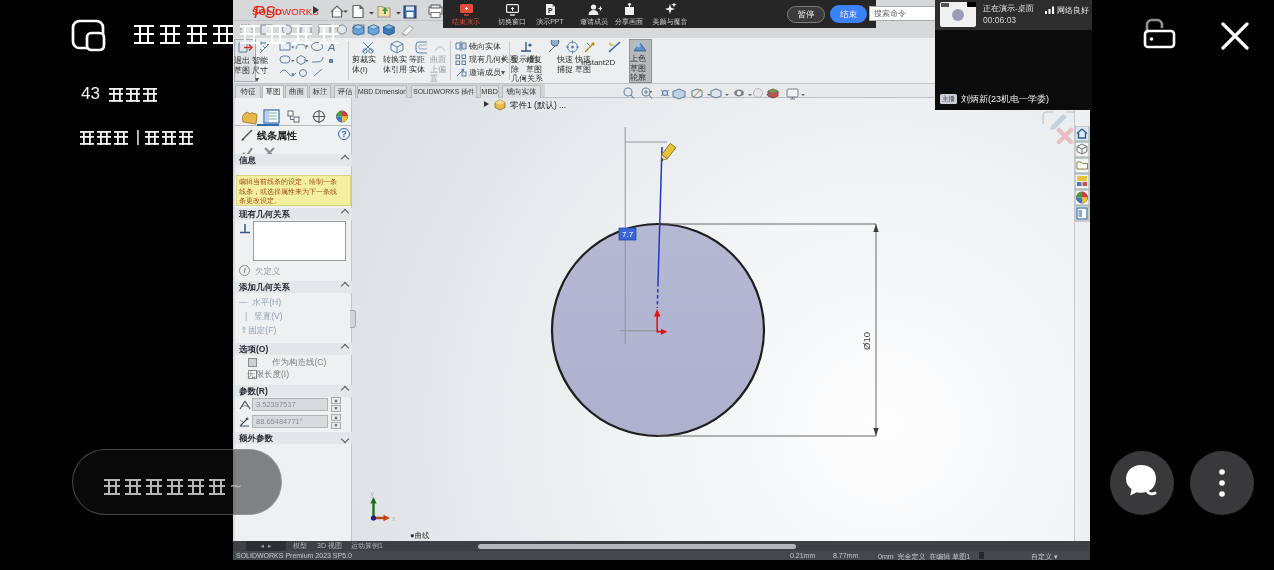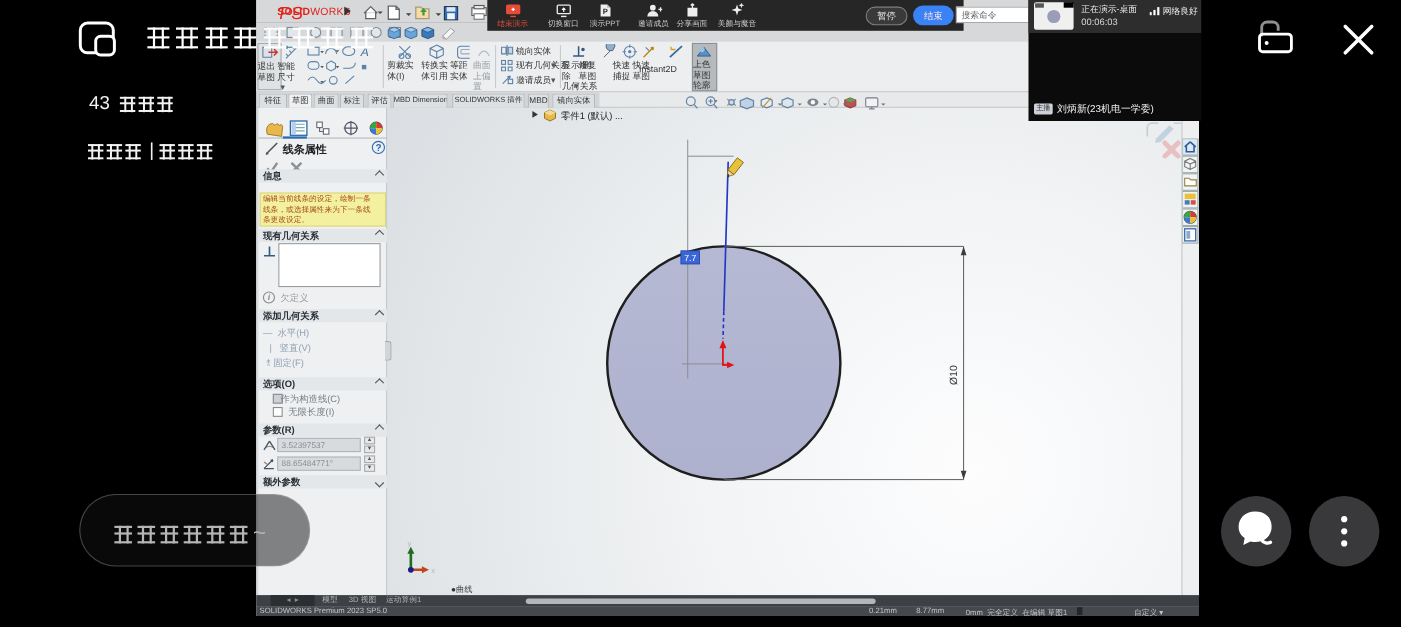"作为构造线(C)" div.abs { left: 20px -> 37px }
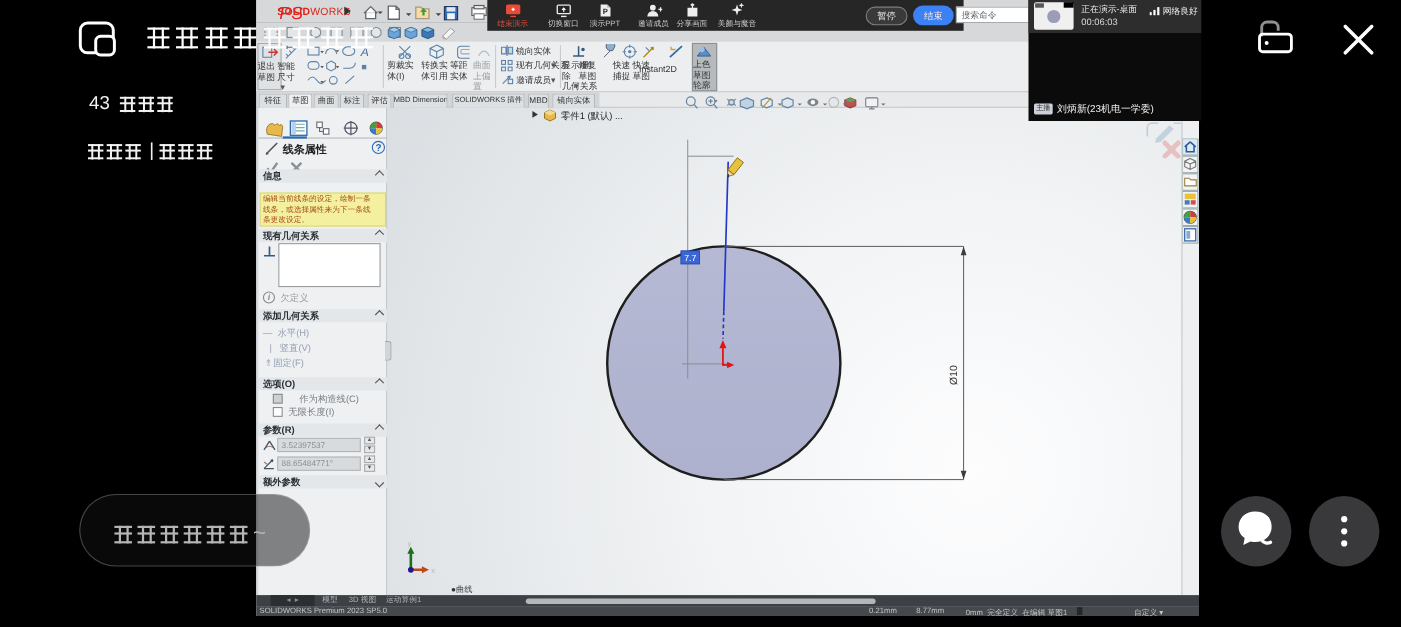"无限长度(I)" div.abs { left: 27px -> 12px }
